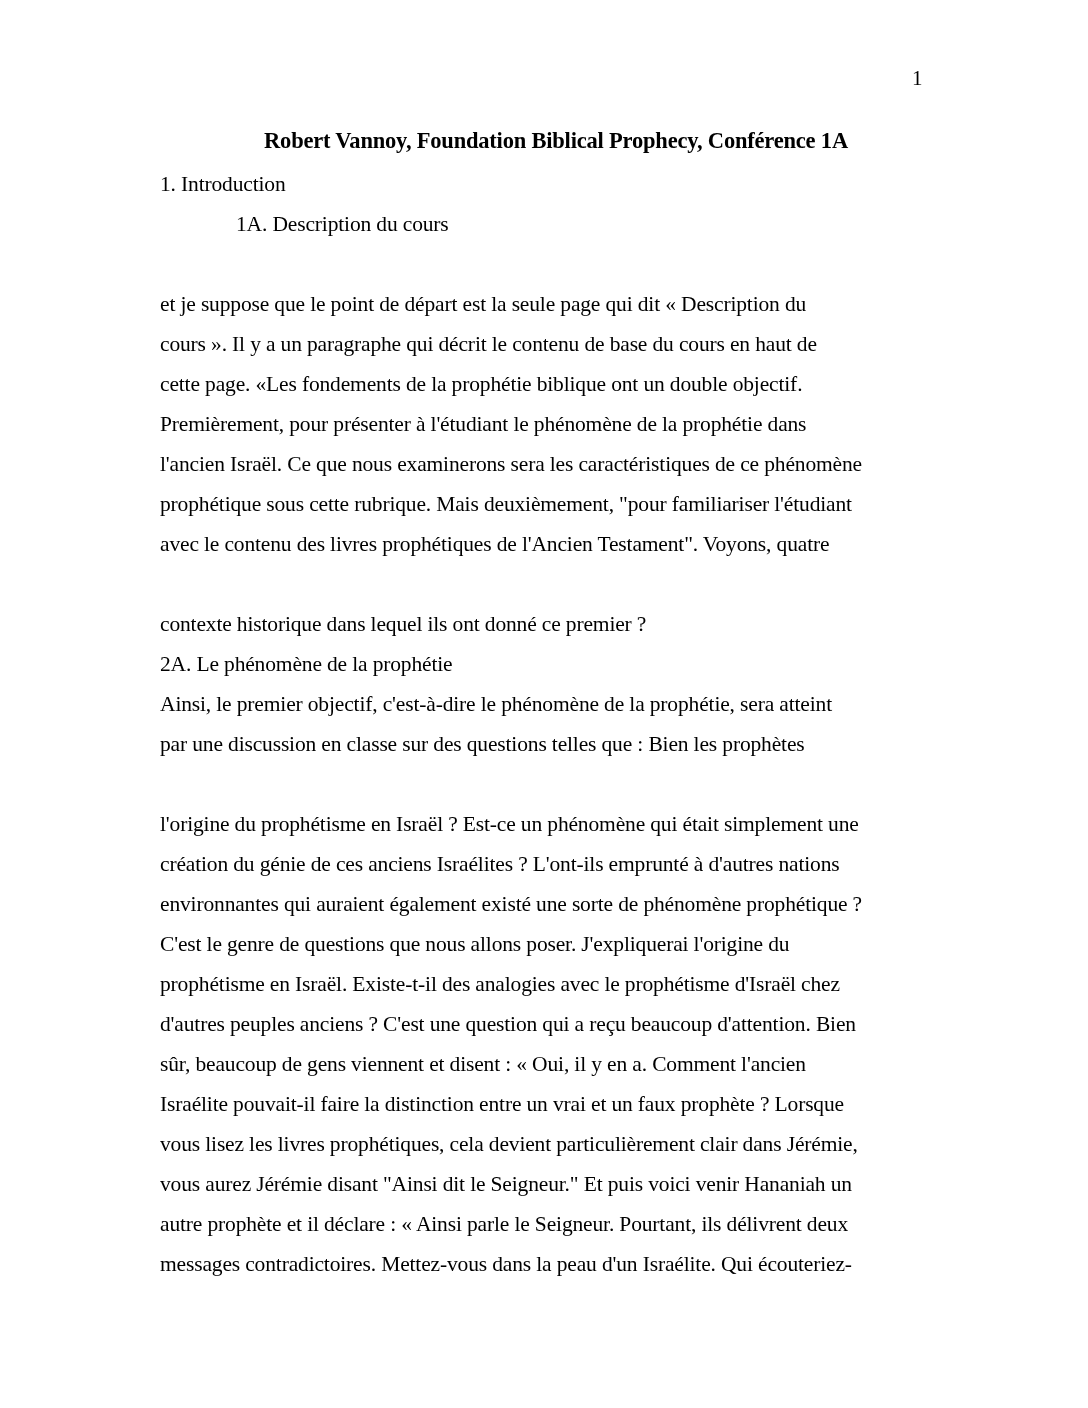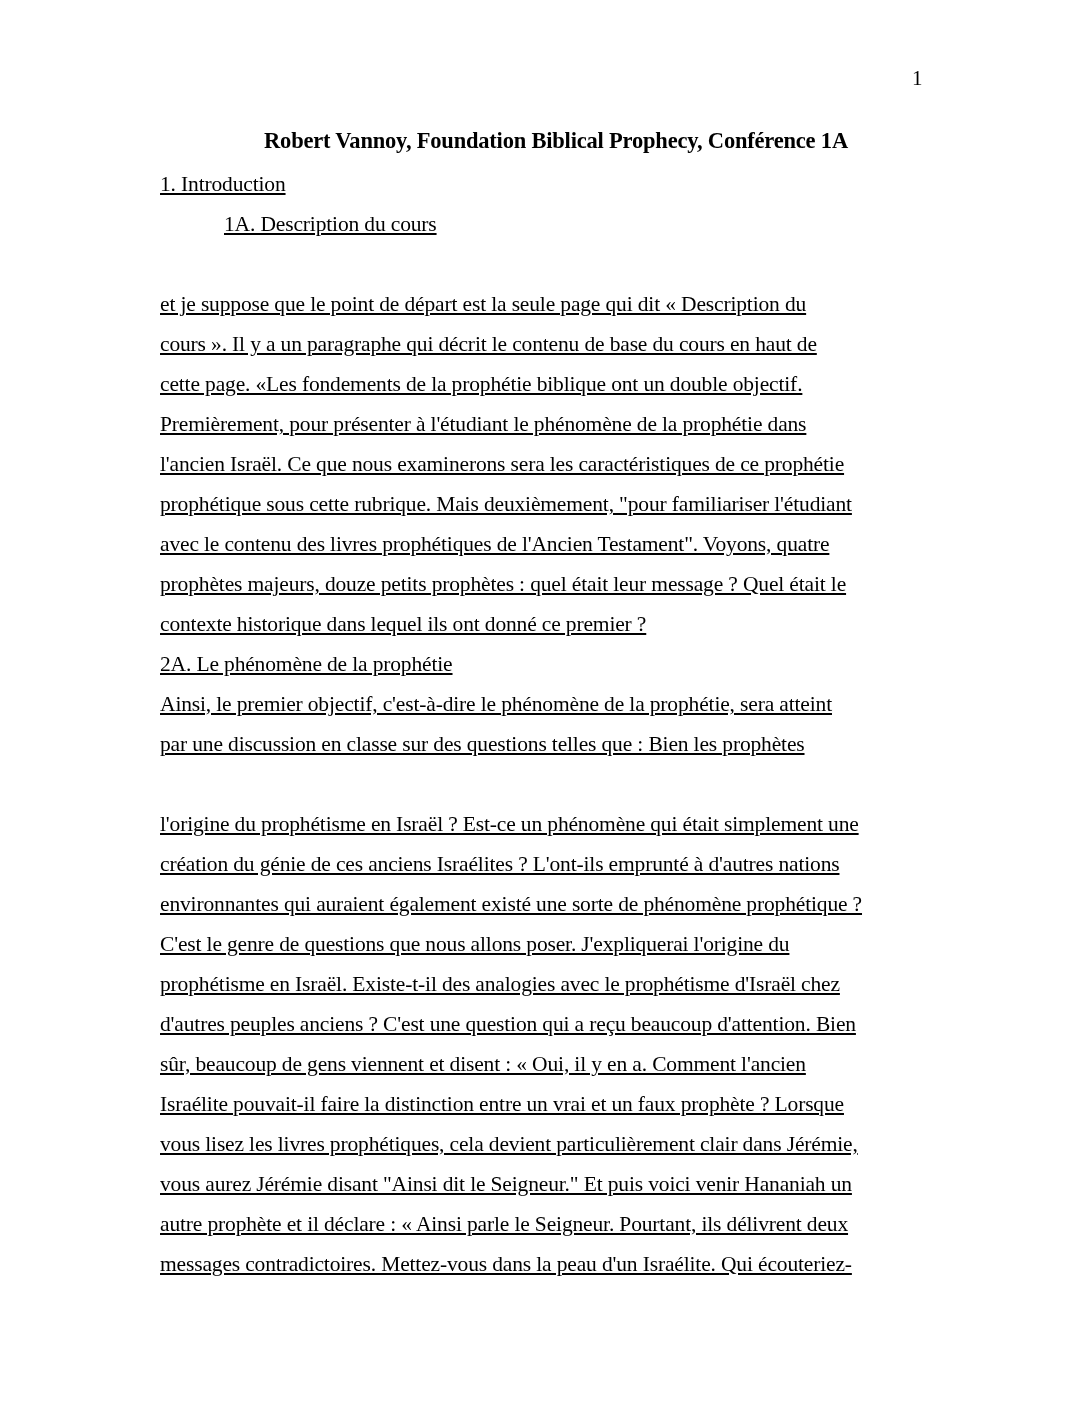"1. Introduction" .line { text-decoration: underline -> none }
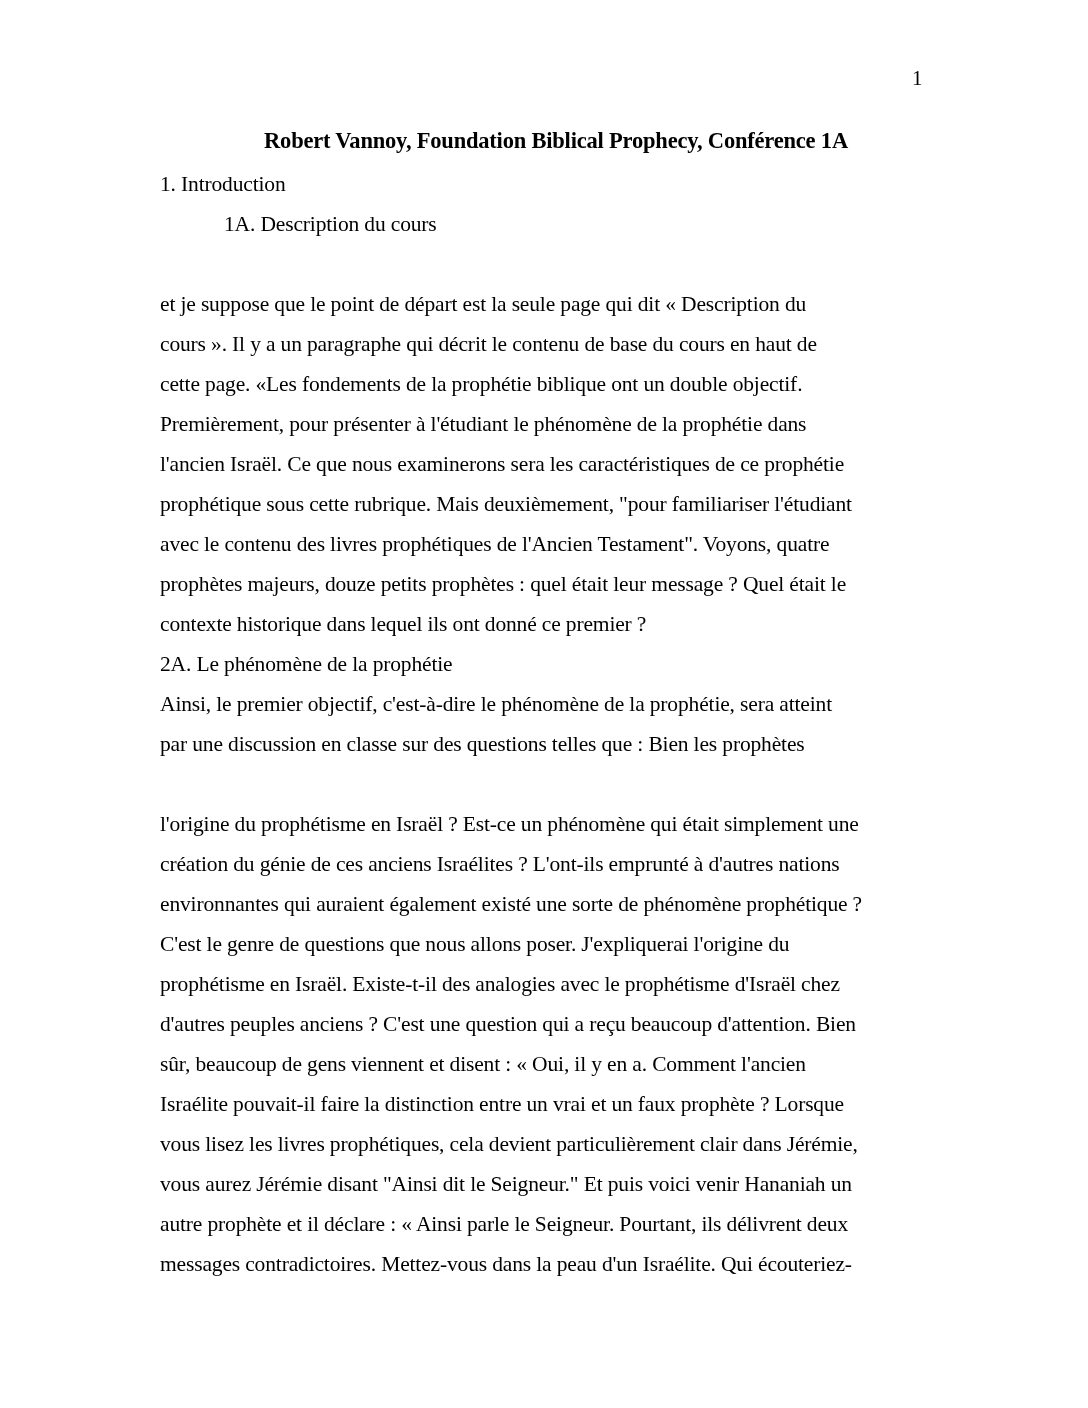"1A. Description du cours" .indent { left: 224px -> 236px }
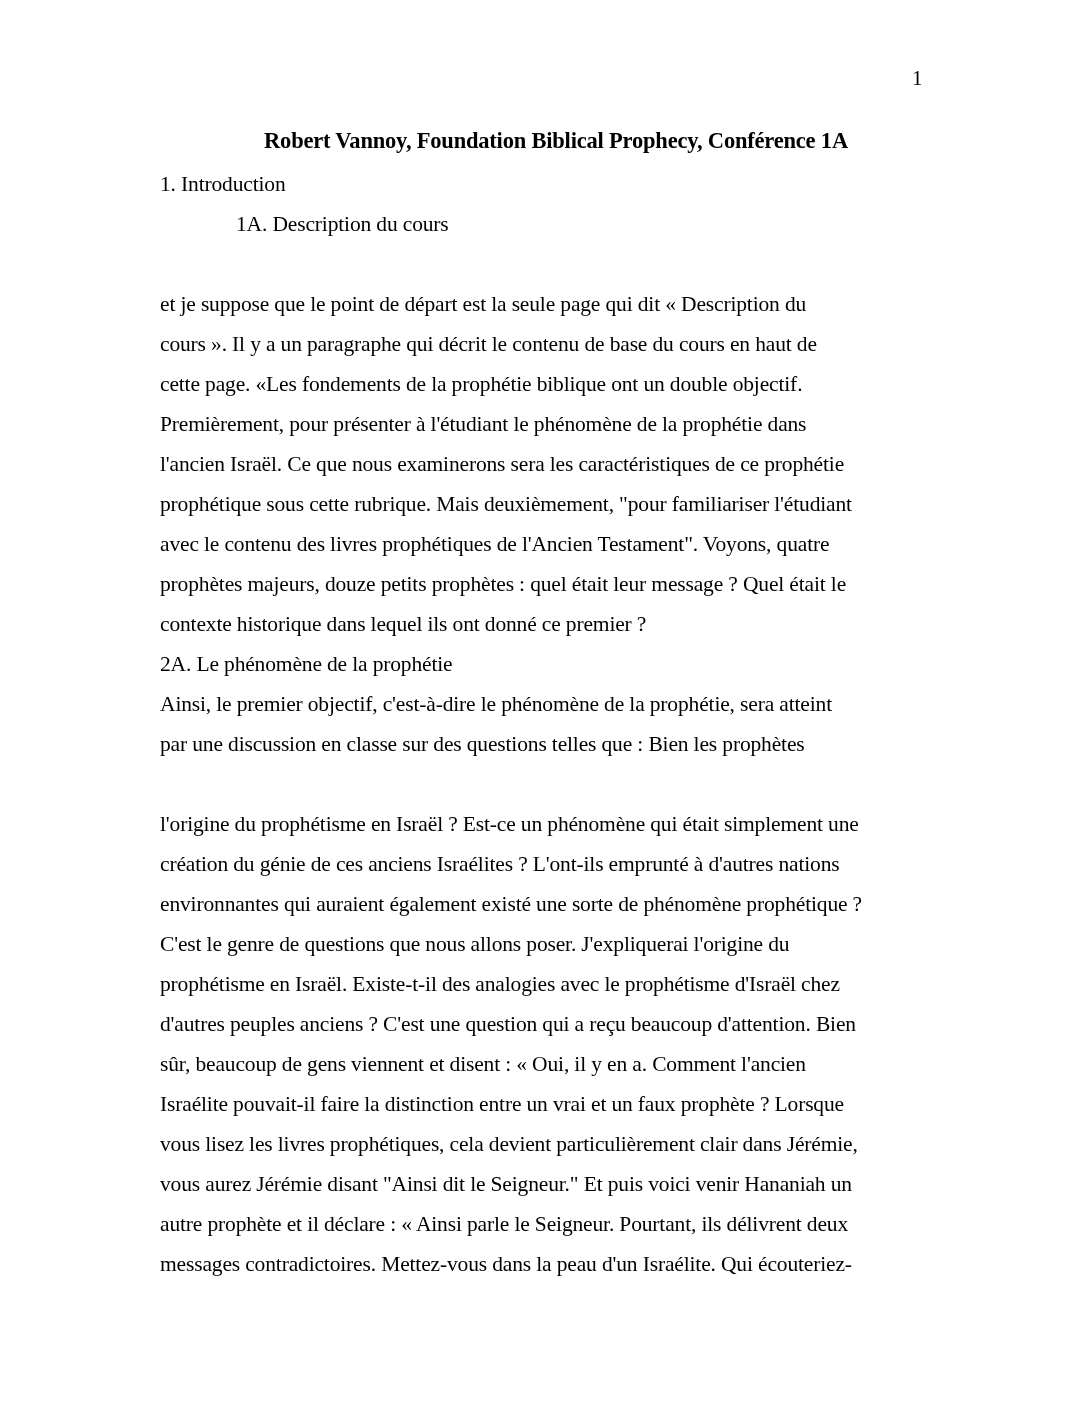"l'ancien Israël. Ce que nous" div.line { text: prophétie -> phénomène }
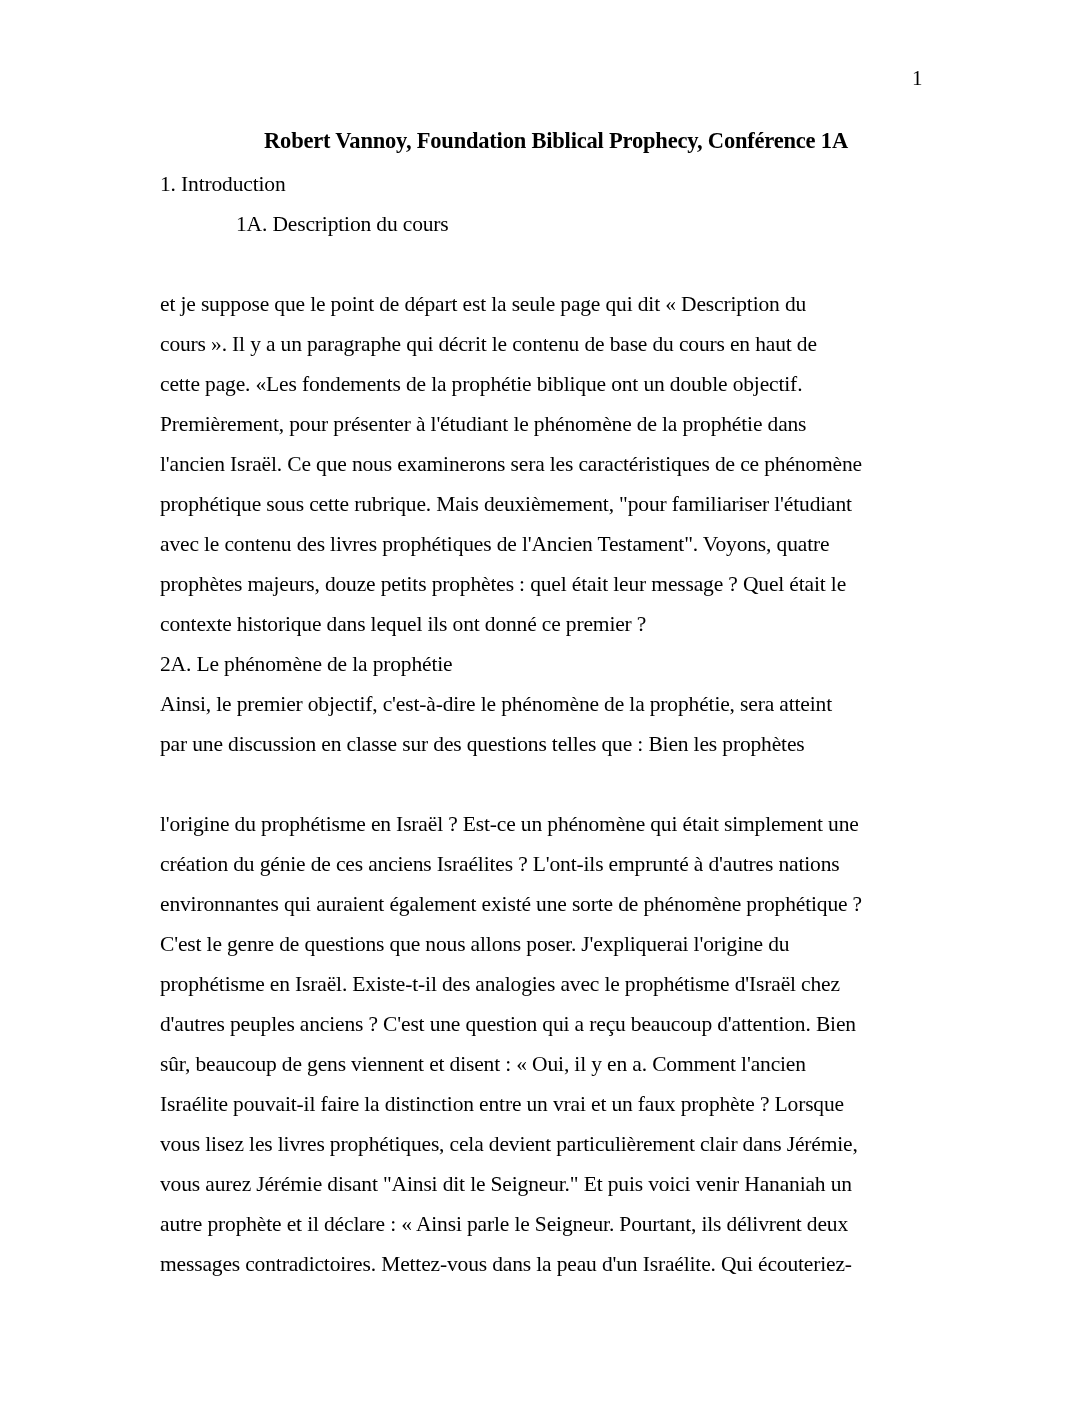"prophètes majeurs, douze petits" div.line { html: <div>prophètes majeurs, douze petits prophètes : quel était leur message ? Quel était le</div> -> none }
